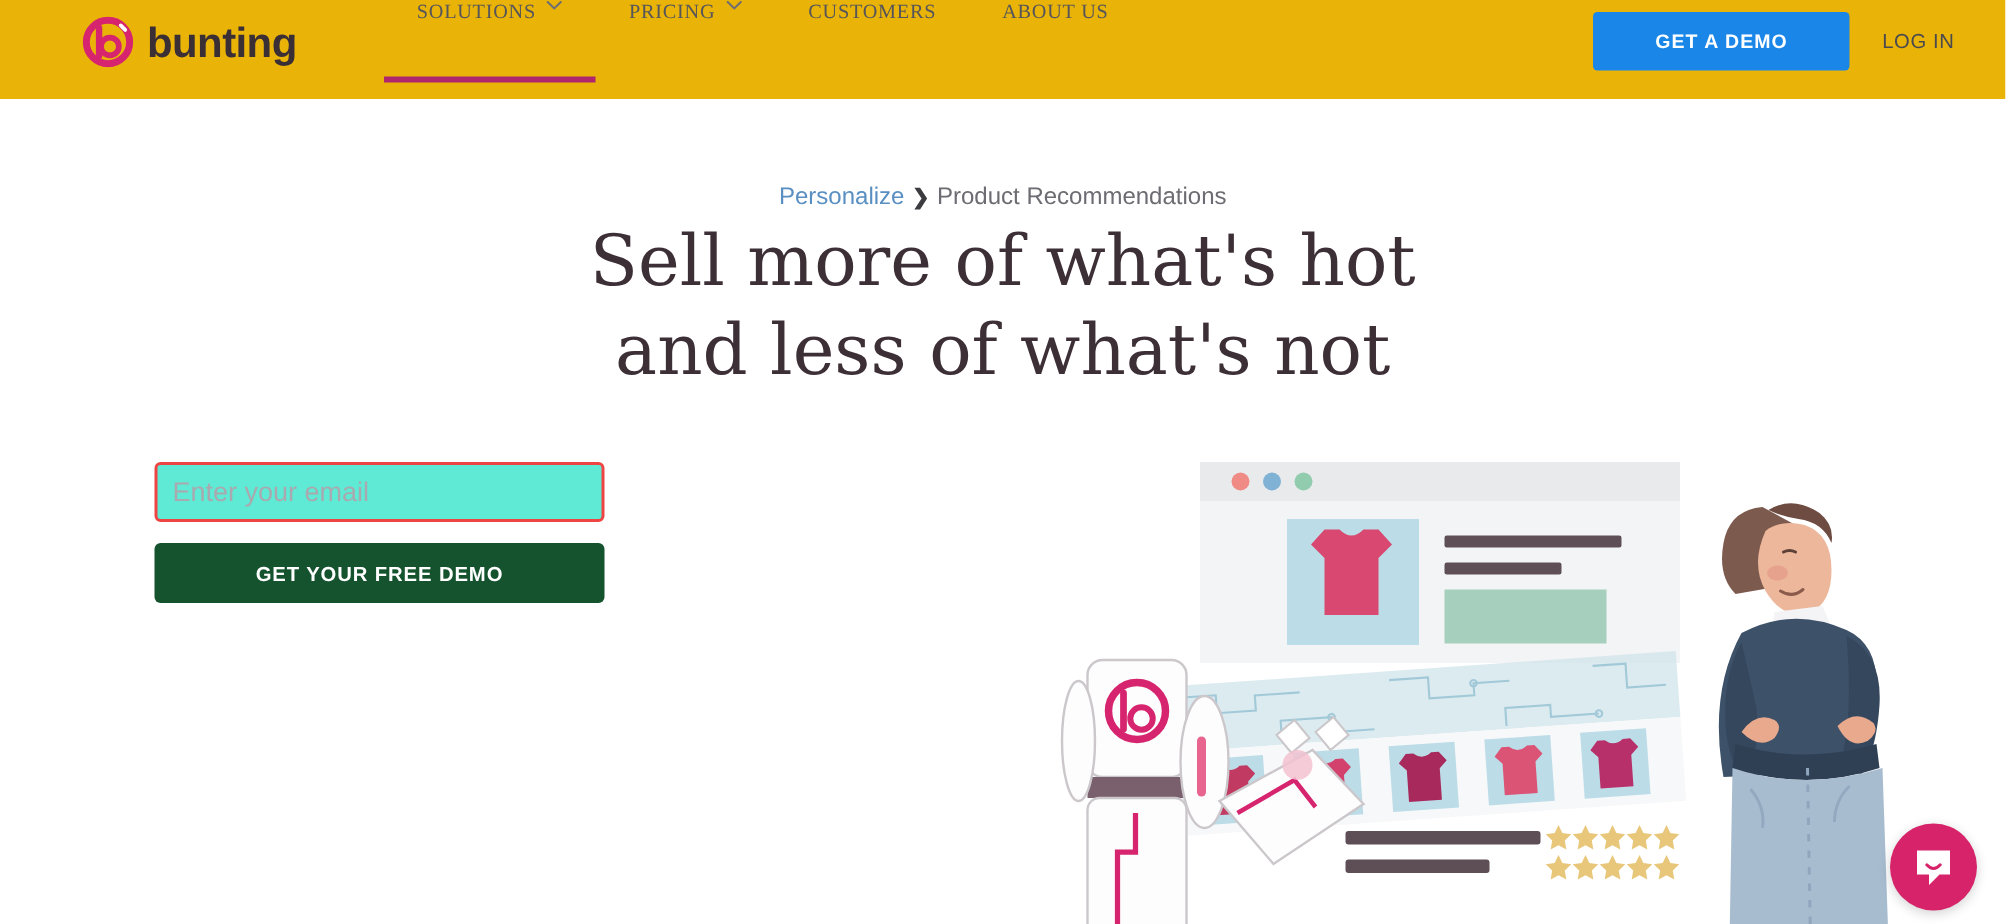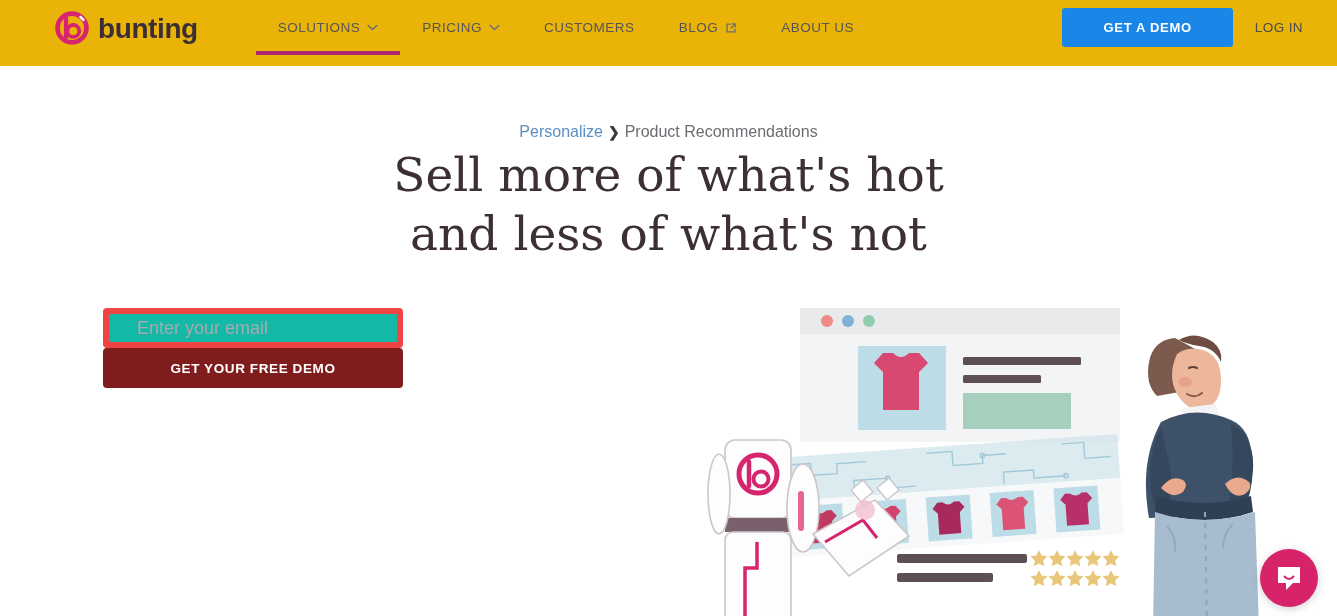"SOLUTIONS" .nav-item { align-items: center -> flex-start; font-family: none -> Liberation Serif, serif }
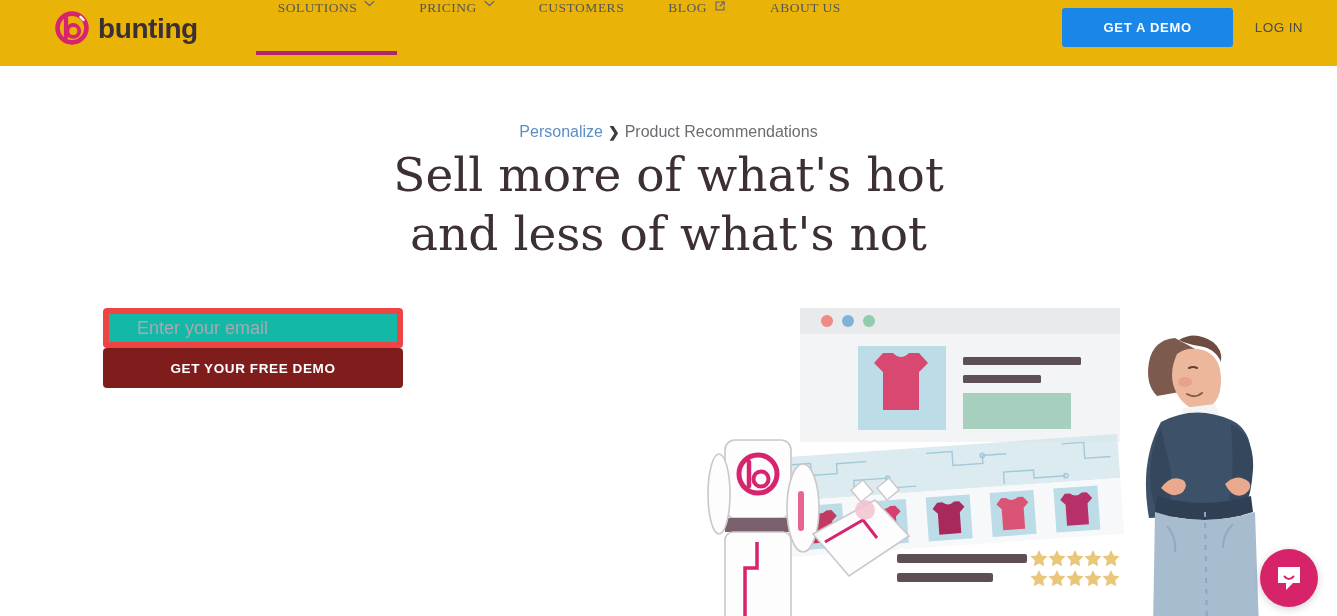"BLOG" div.nav-item { html: <div> <span>BLOG</span> <svg> <path></path> <path></path> <path></path> </svg> </div> -> none }
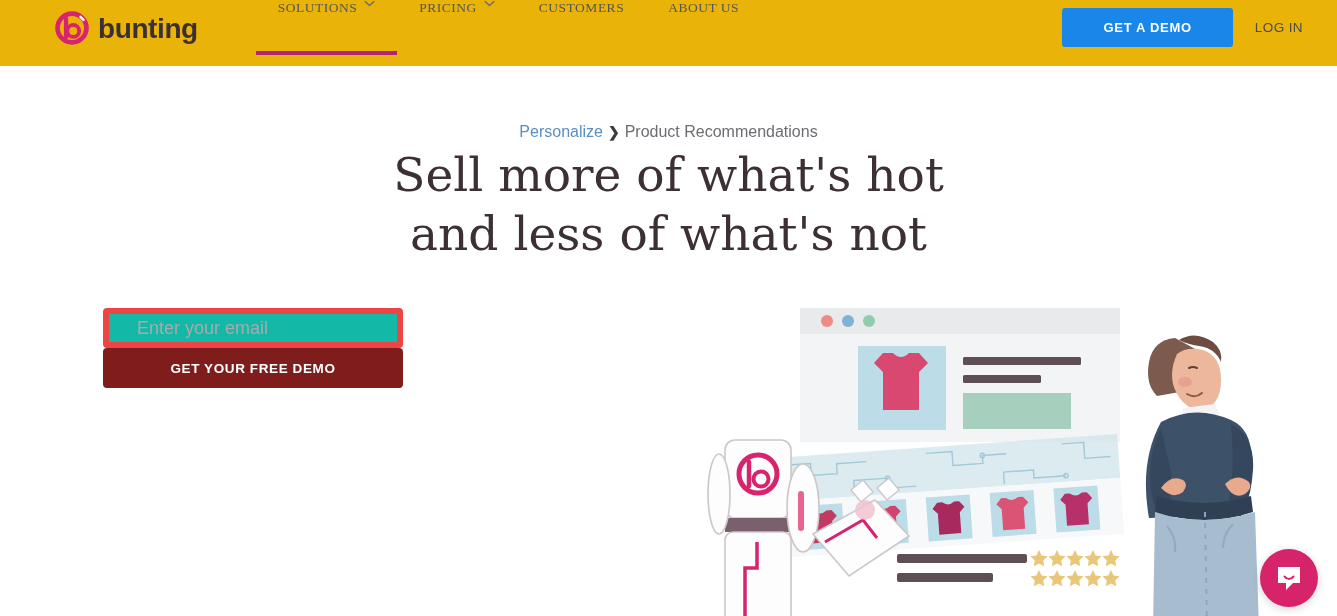"Enter your email" .email-input { background: #14b8a6 -> #5eead4; border: 6px solid #ef4444 -> 2px solid #ef4444; padding: 0 28px -> 0 10px }
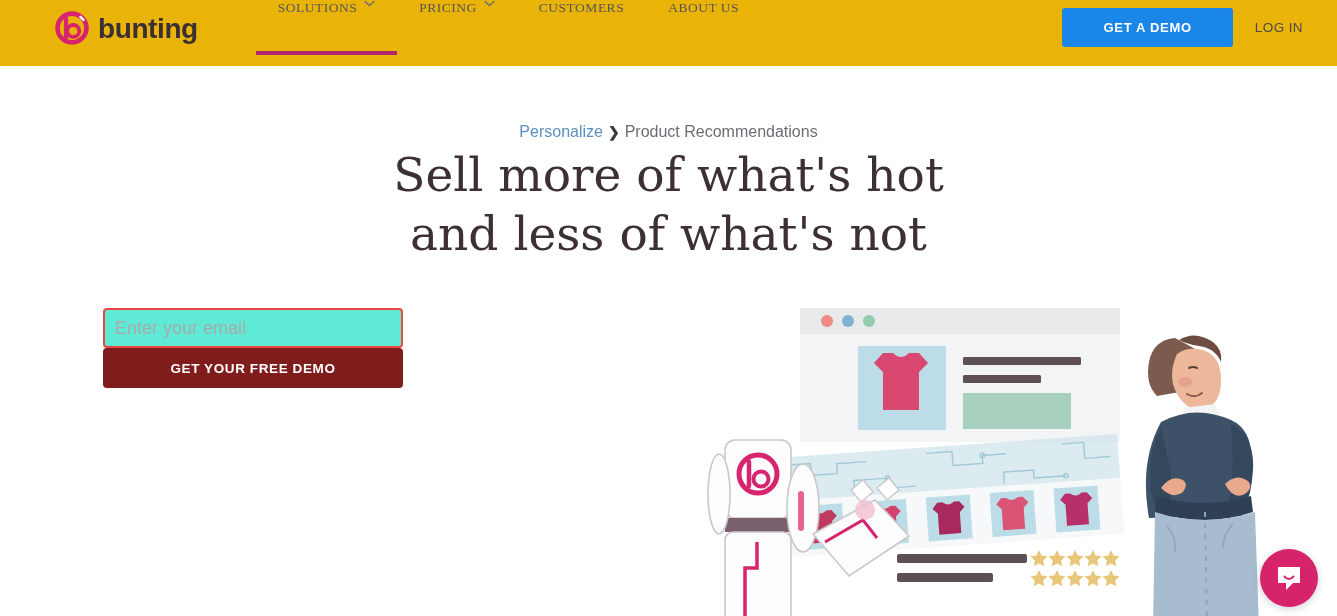"GET YOUR FREE DEMO" .btn-free-demo { background: #7f1d1d -> #14532d; margin-top: none -> 14px }
